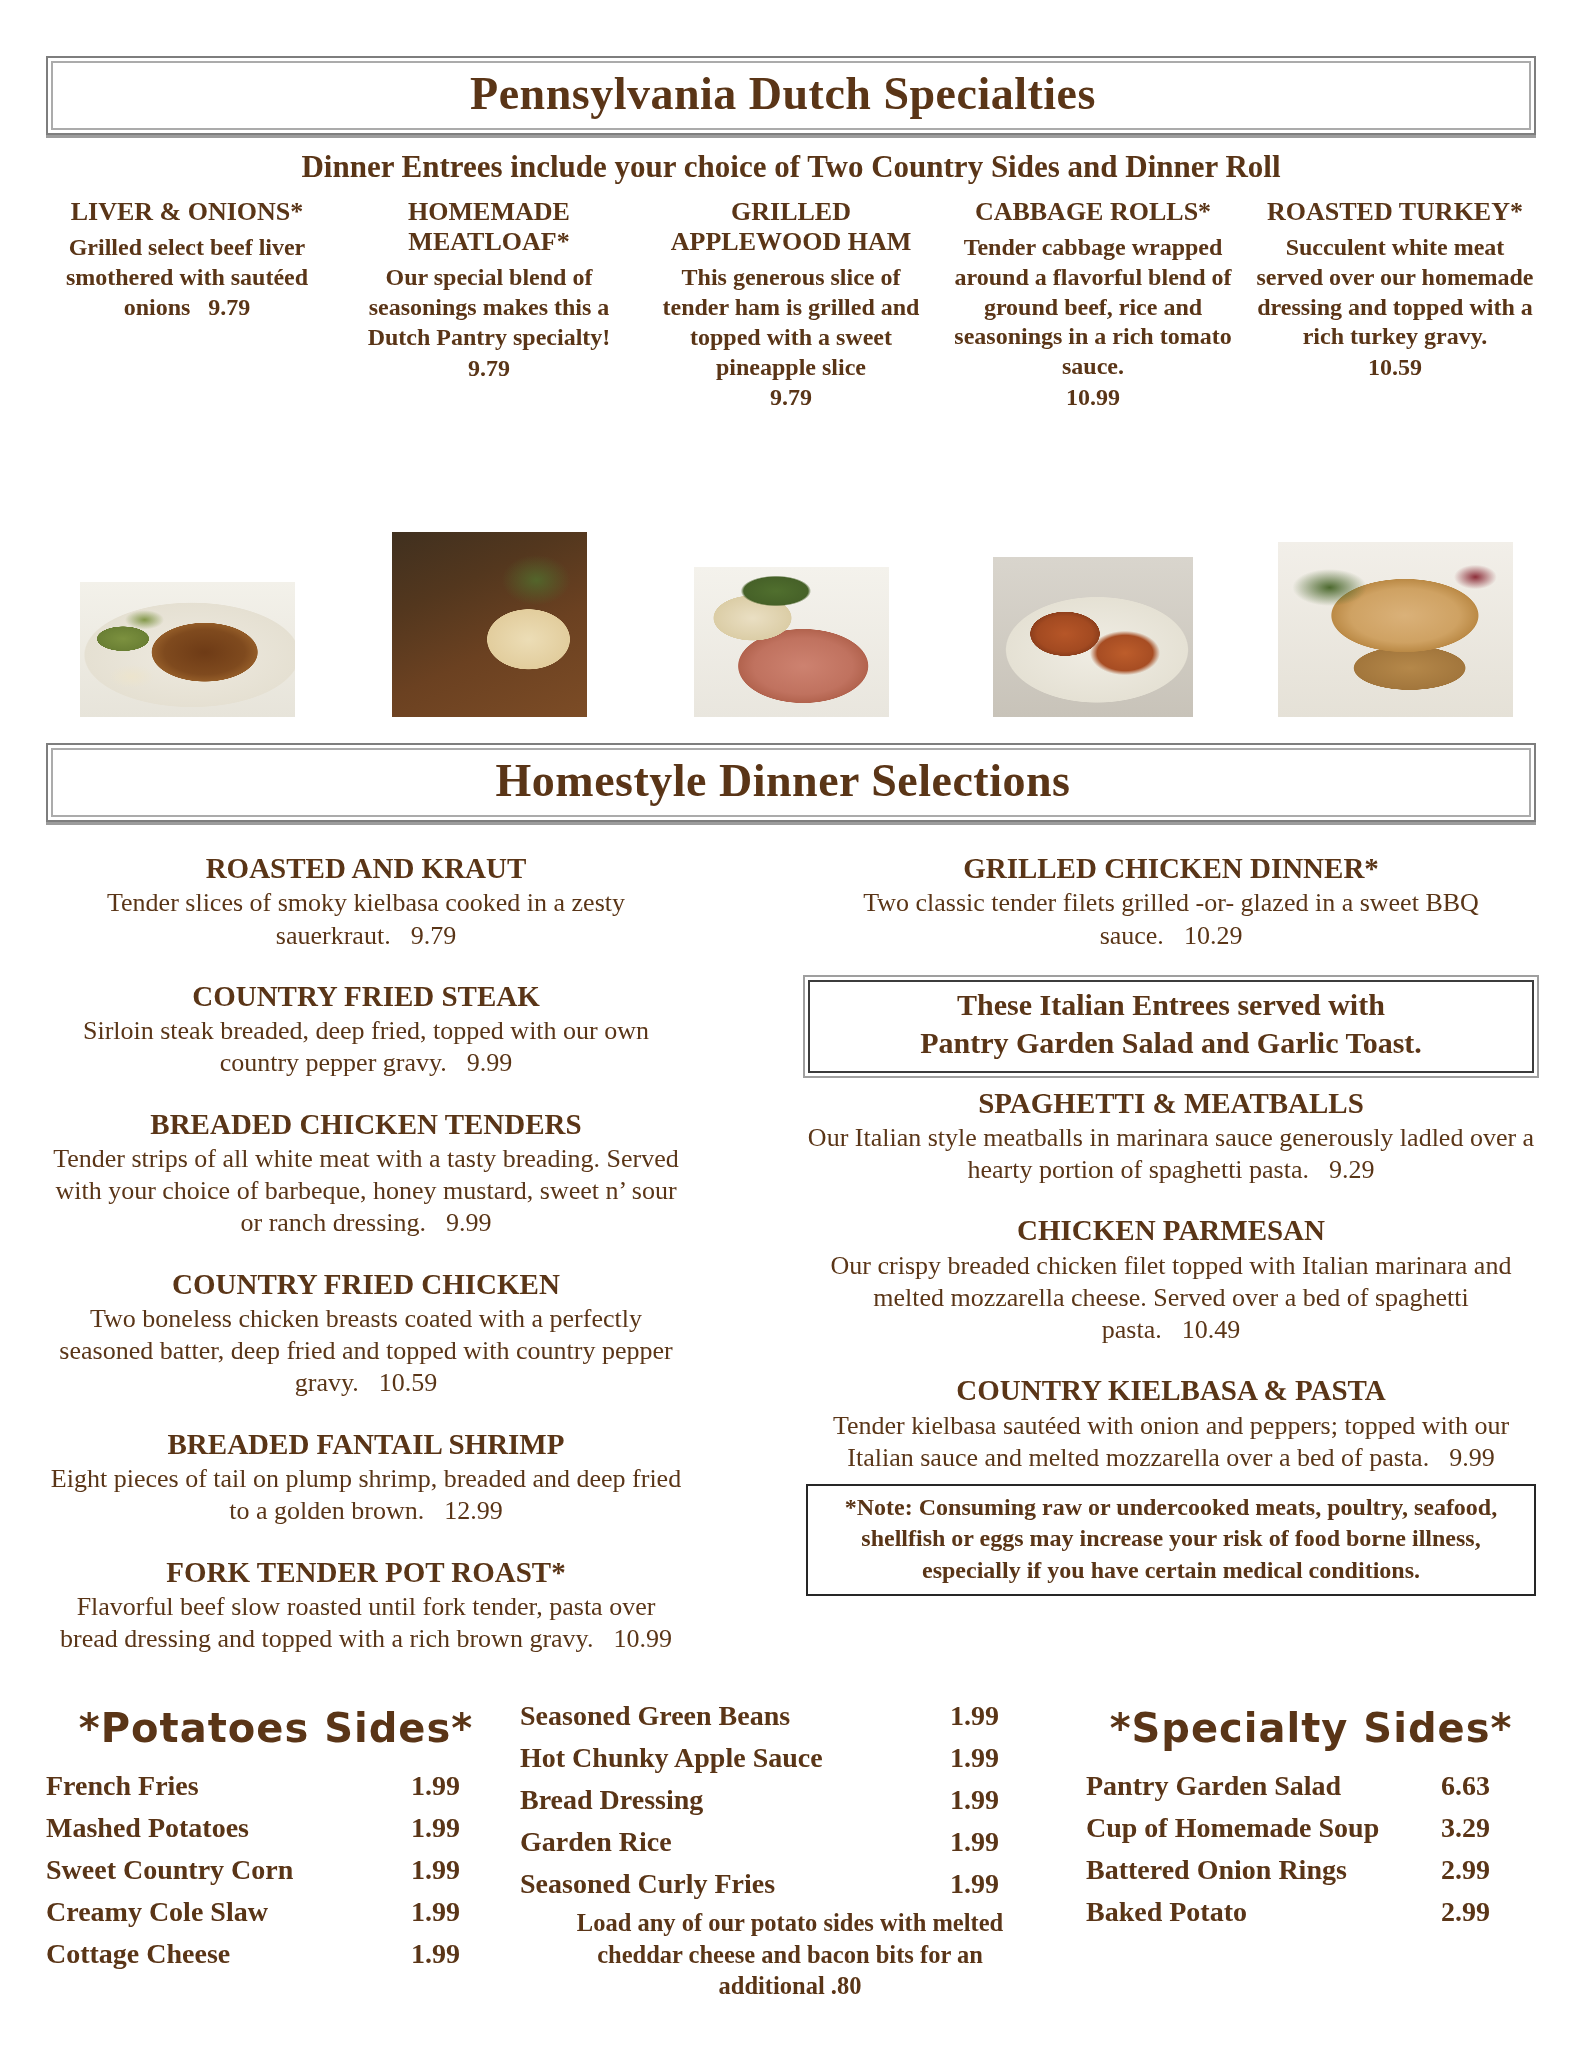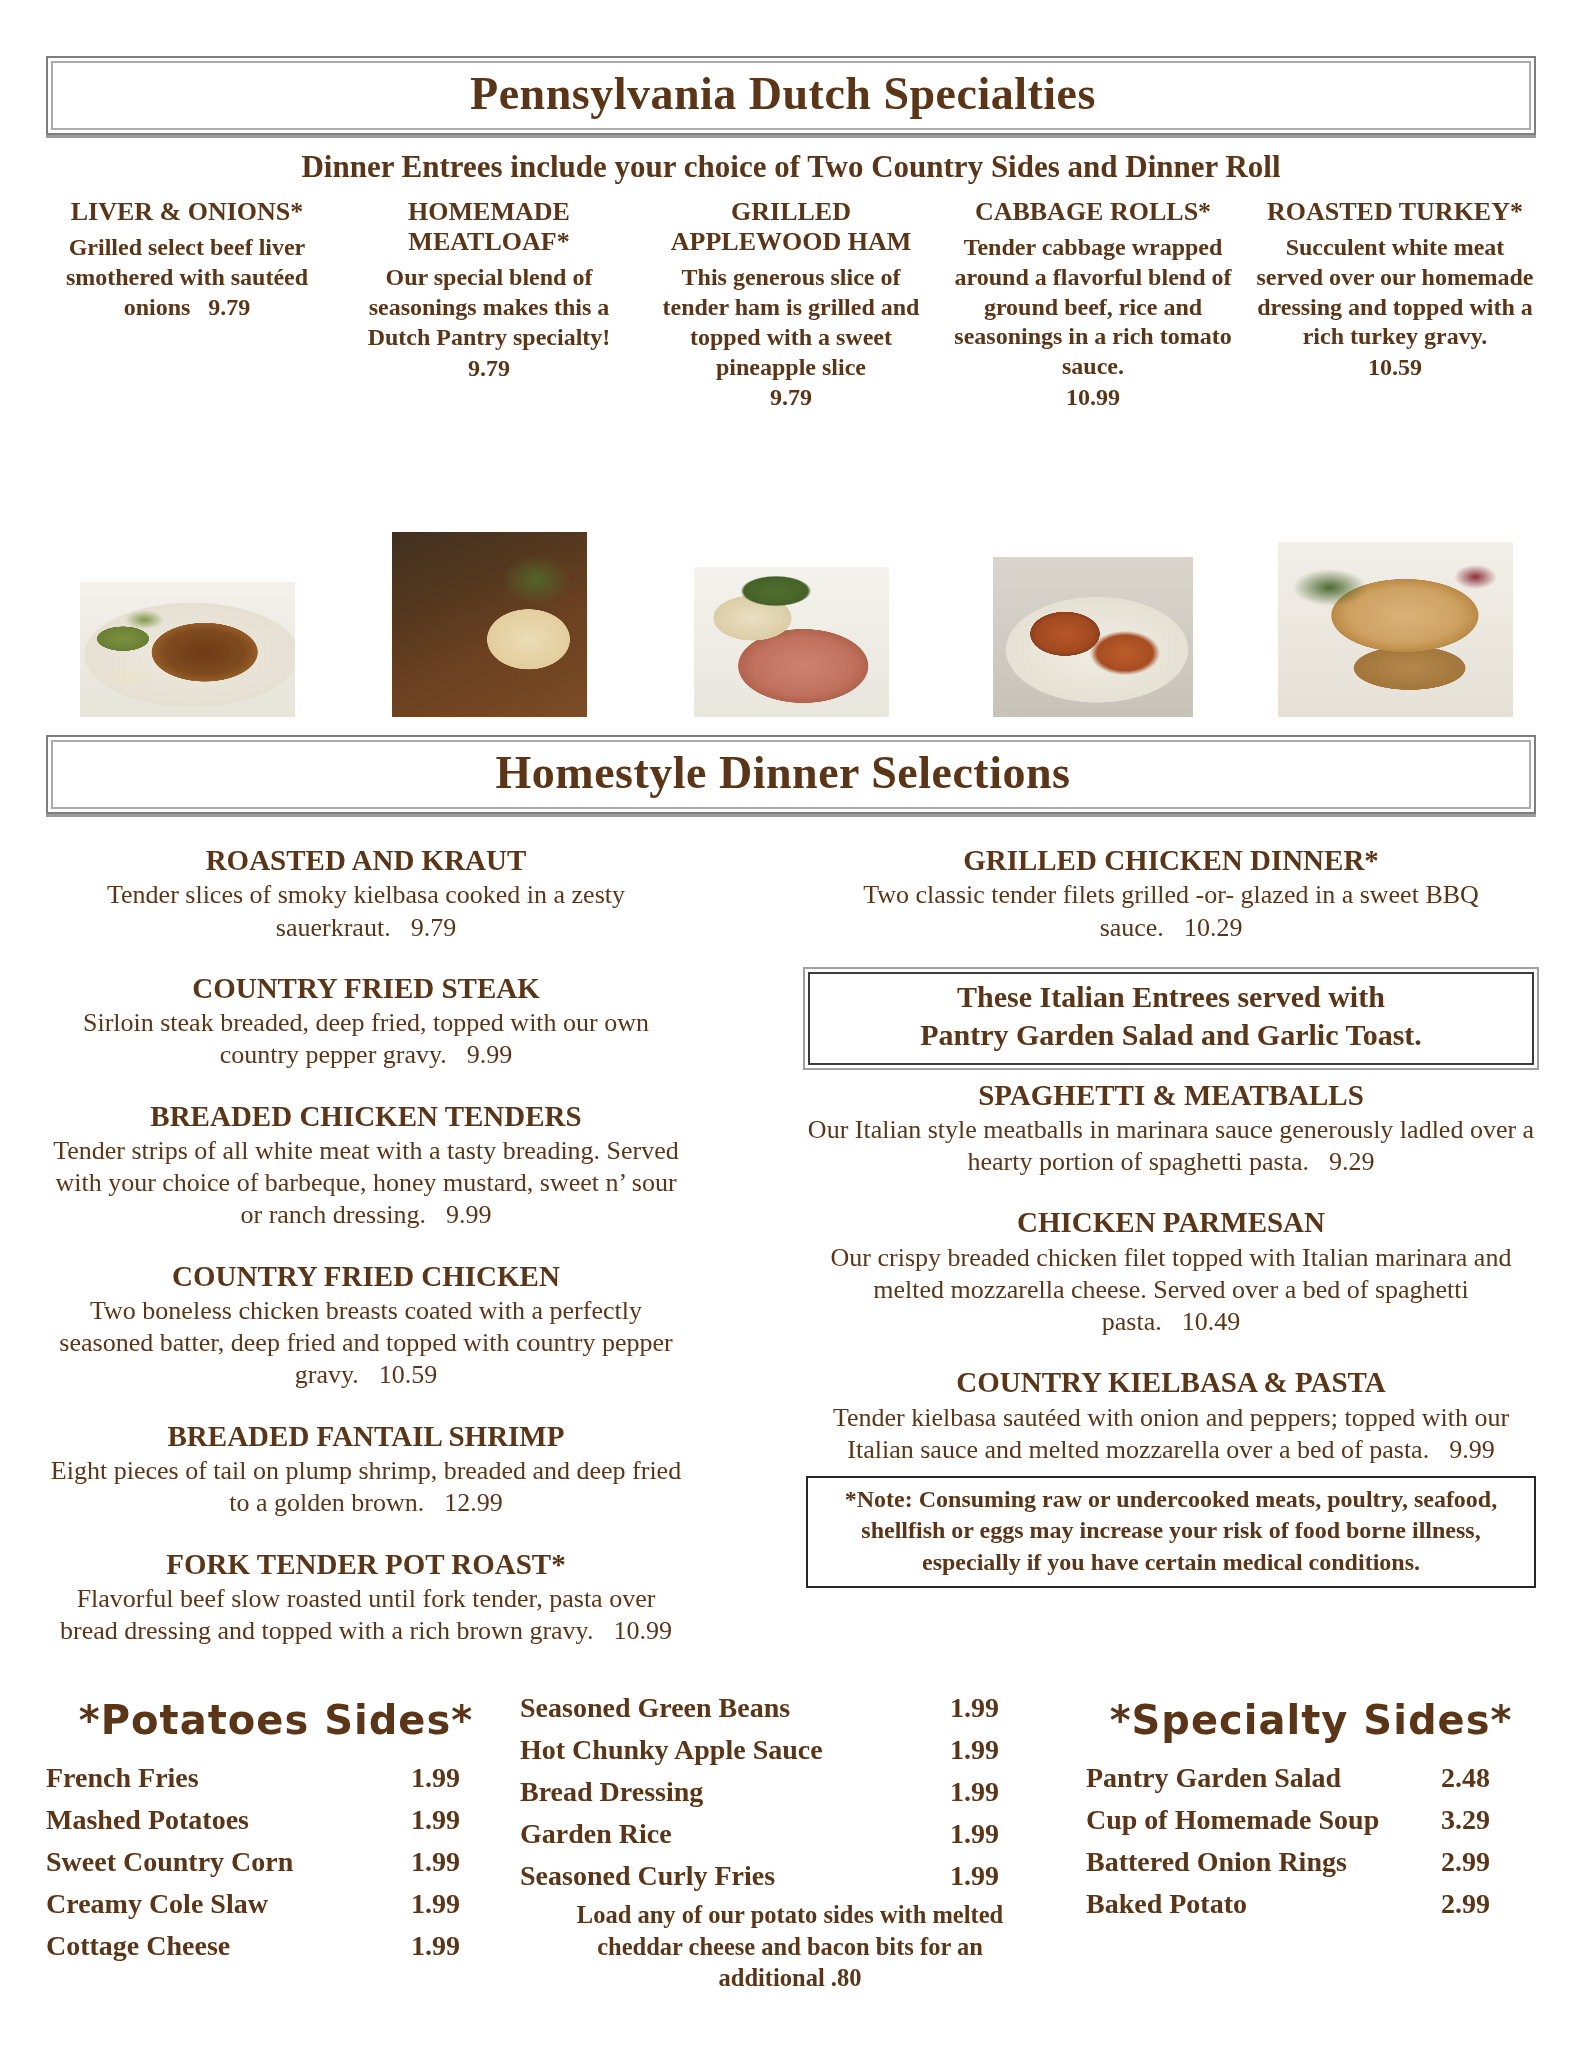"Homestyle Dinner Selections" .homestyle-banner { margin-top: 18px -> 26px }
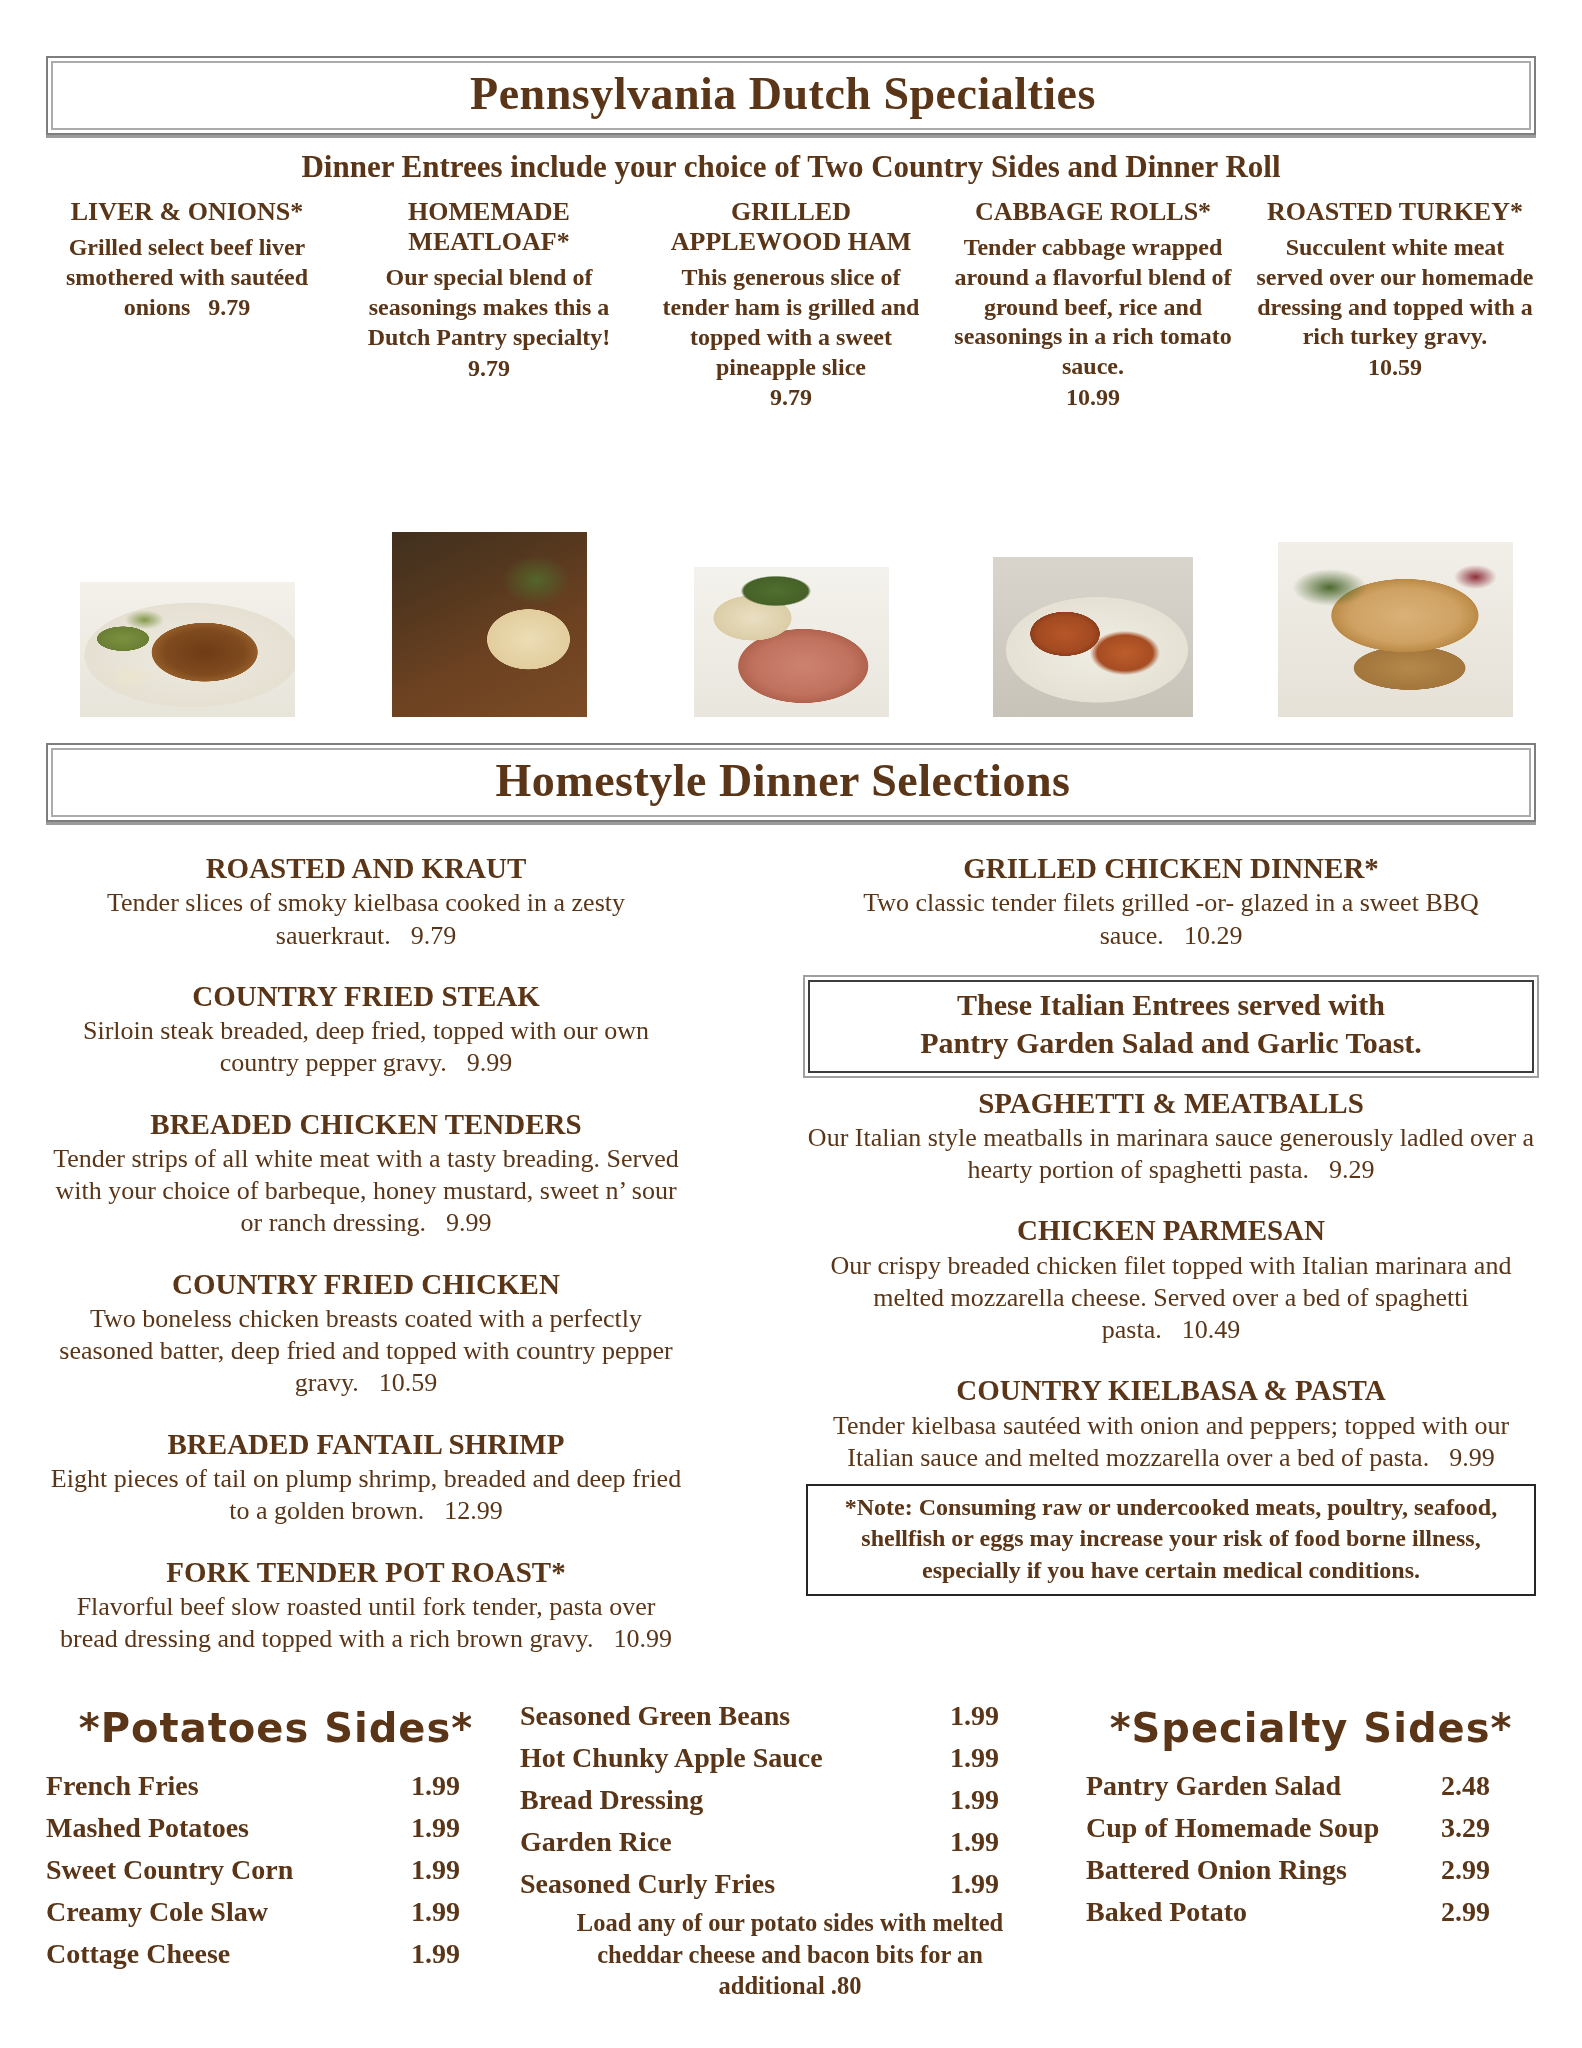"2.48" span.side-price { text: 2.48 -> 6.63 }
